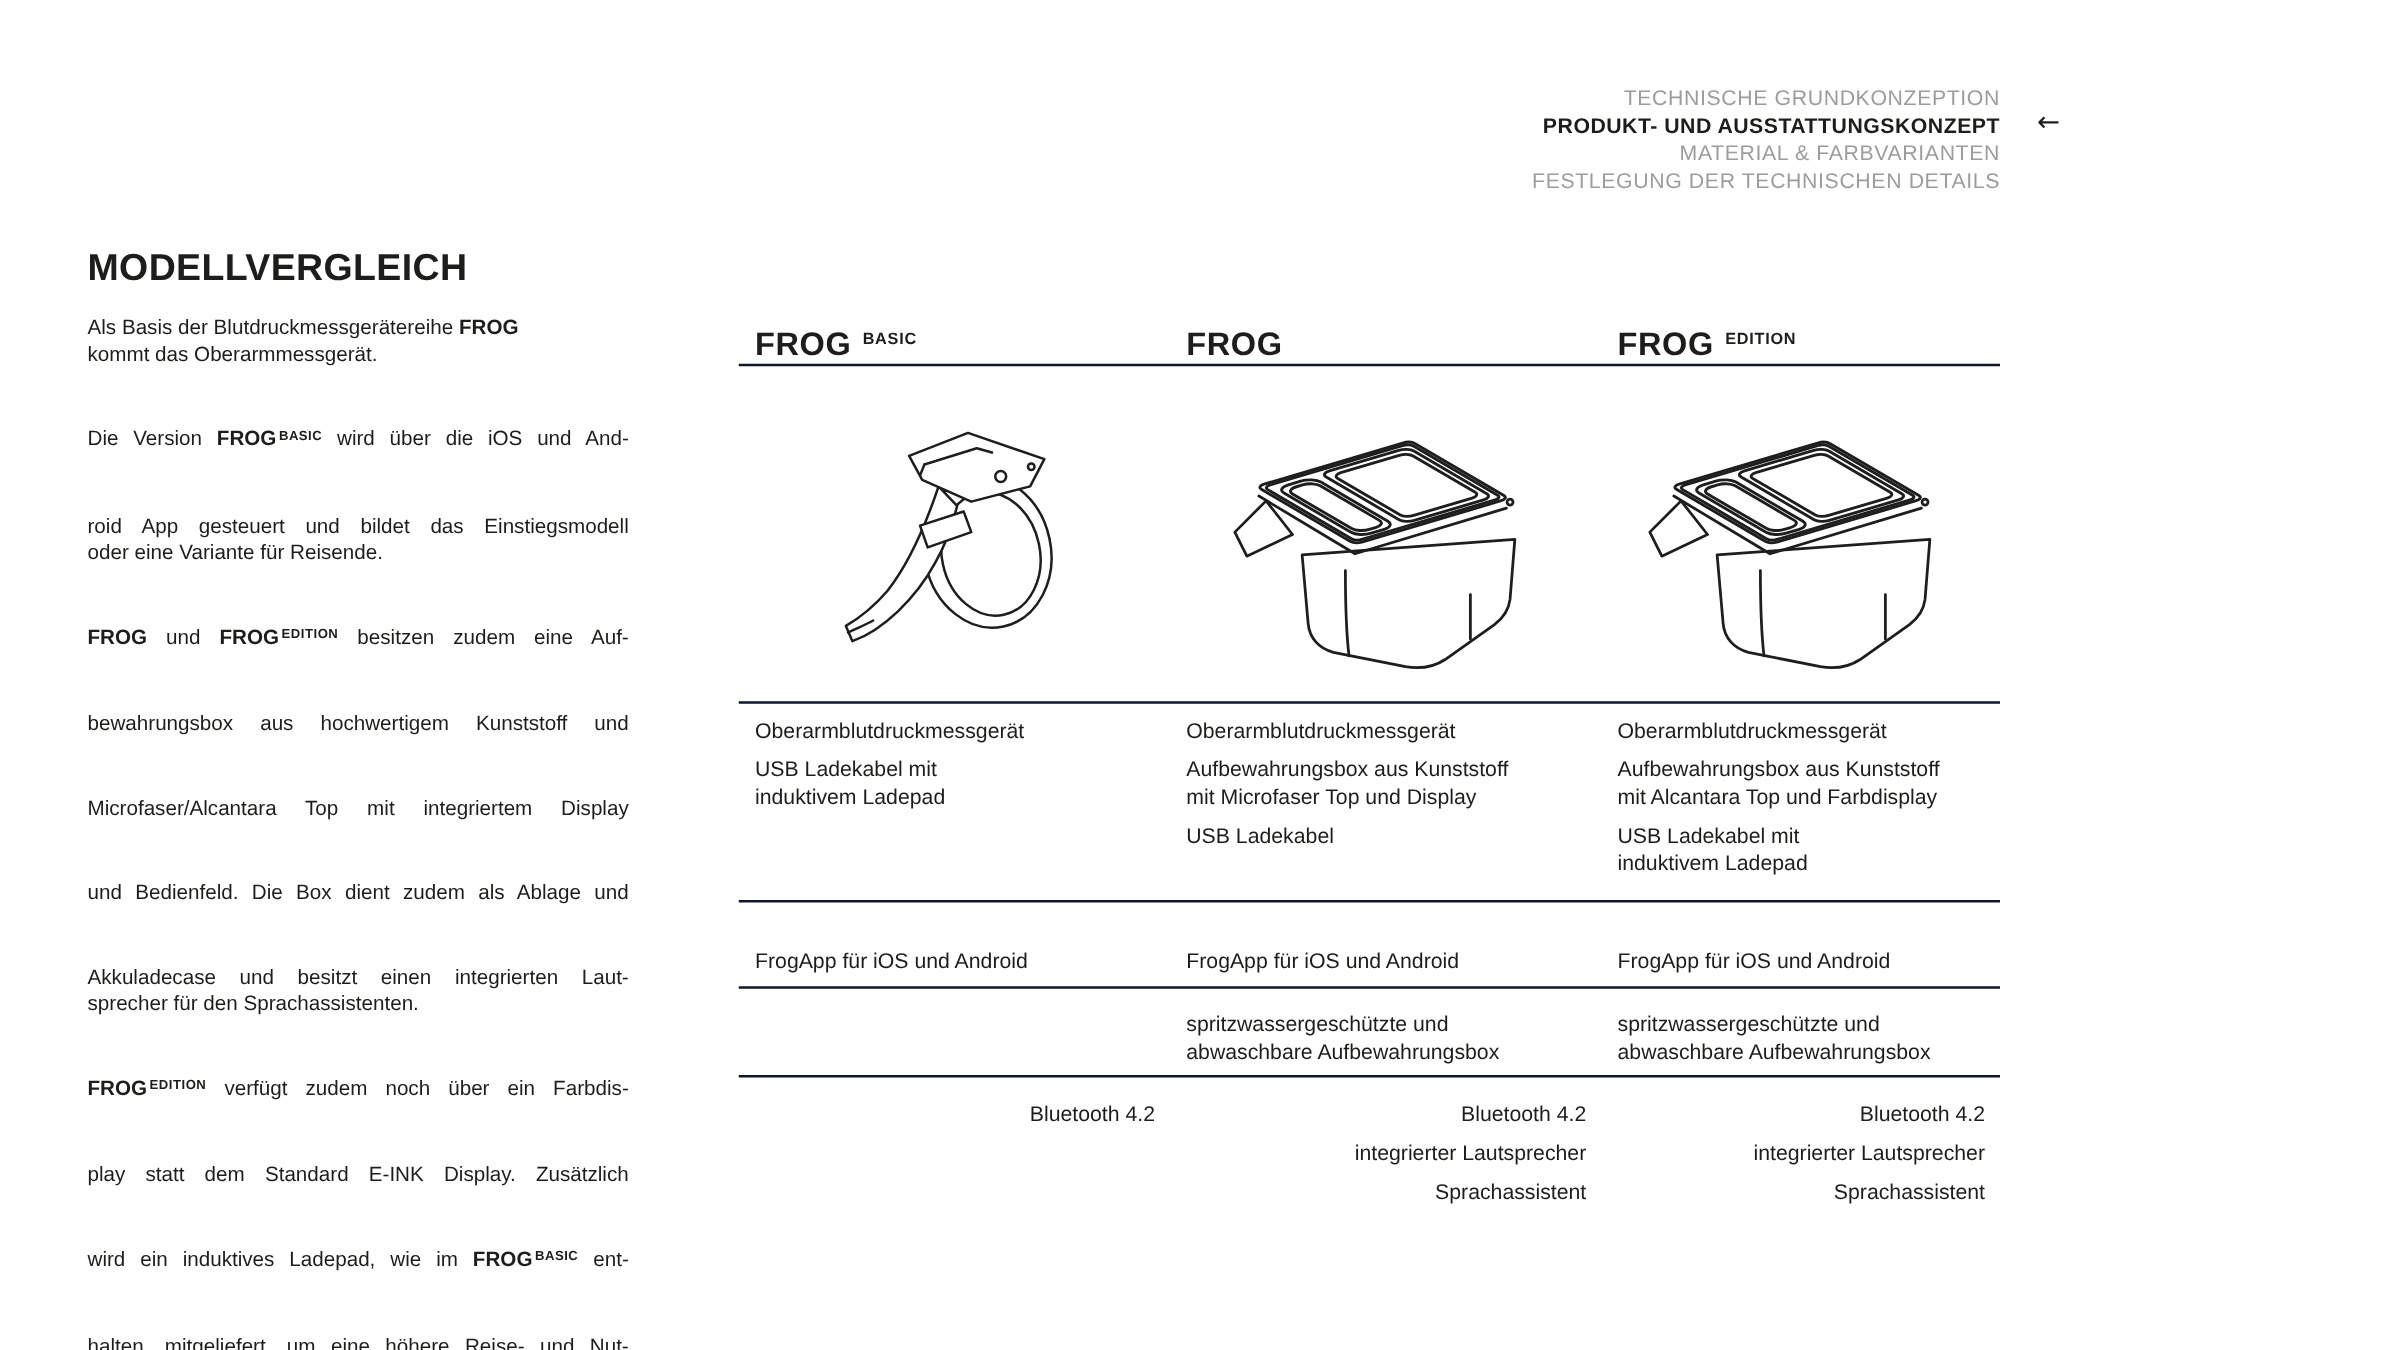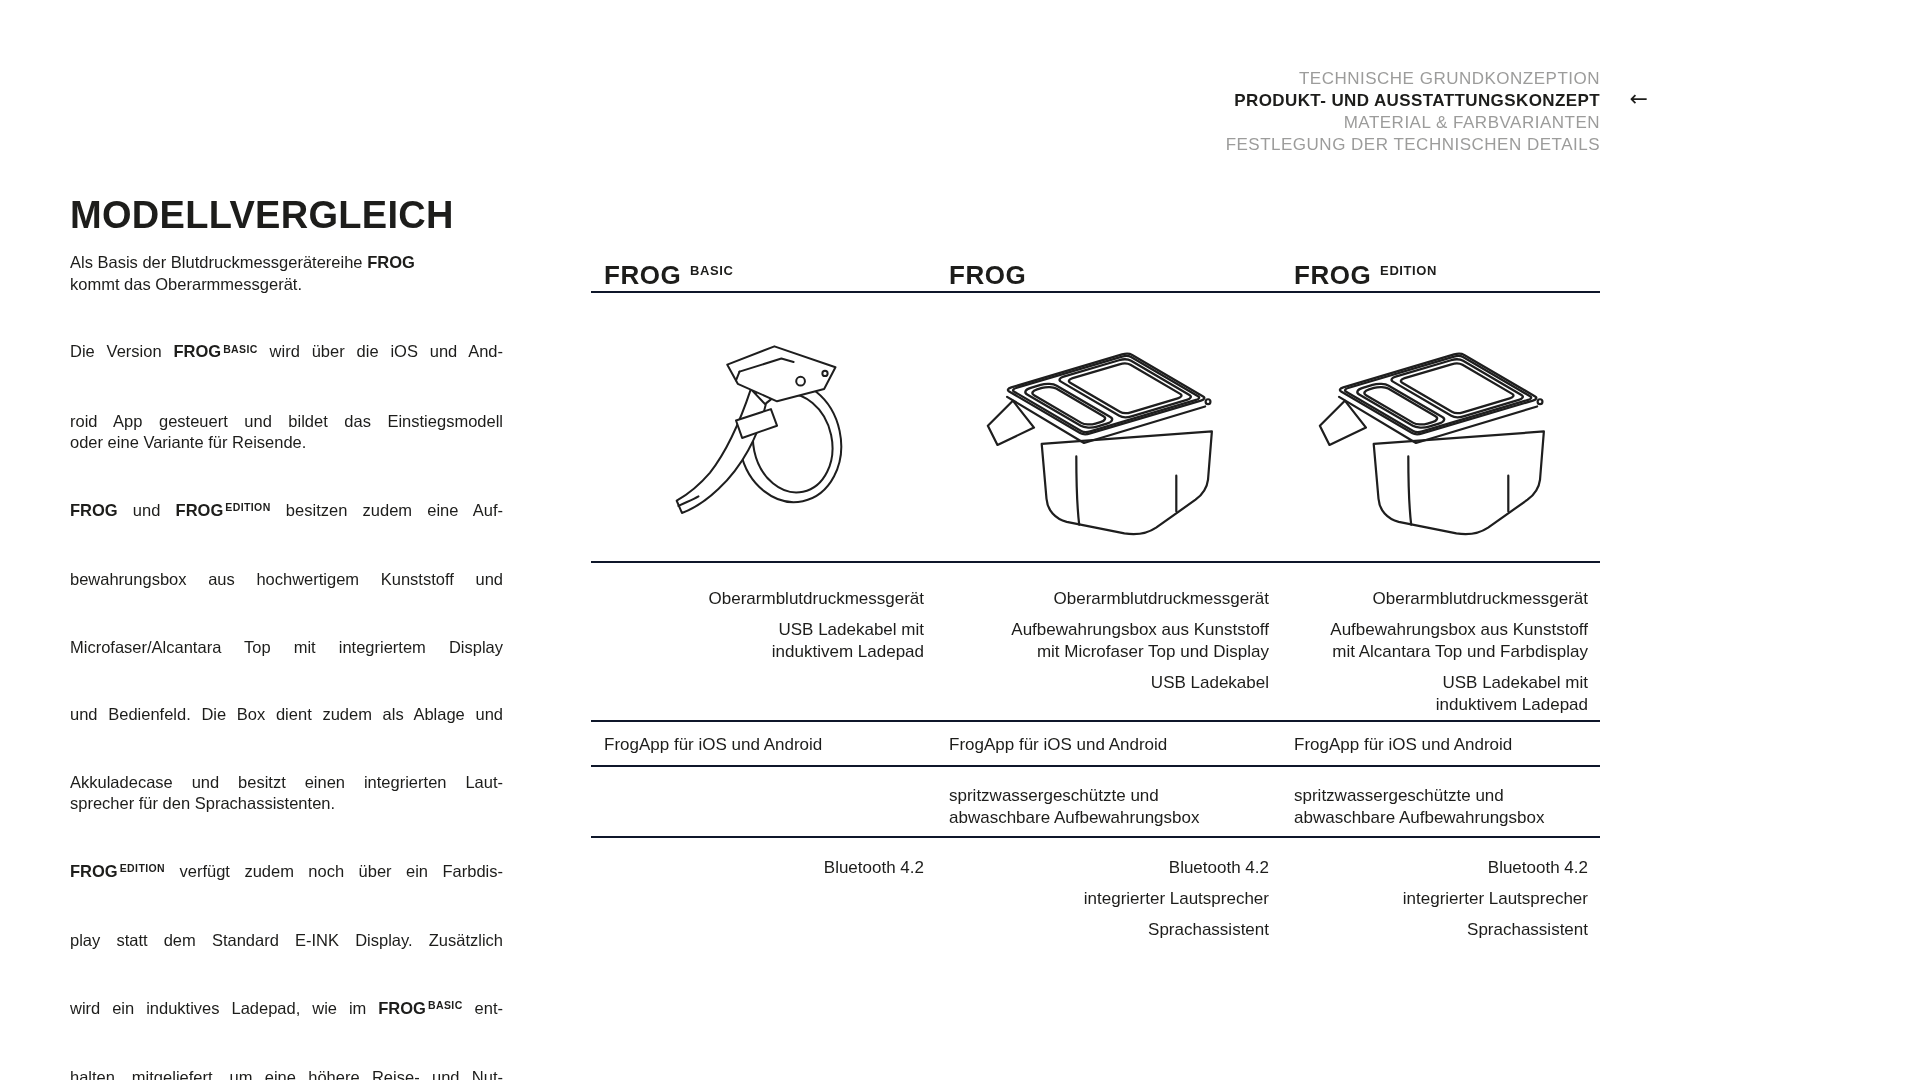"MODELLVERGLEICH" .article h1 { font-size: 38px -> 30px }
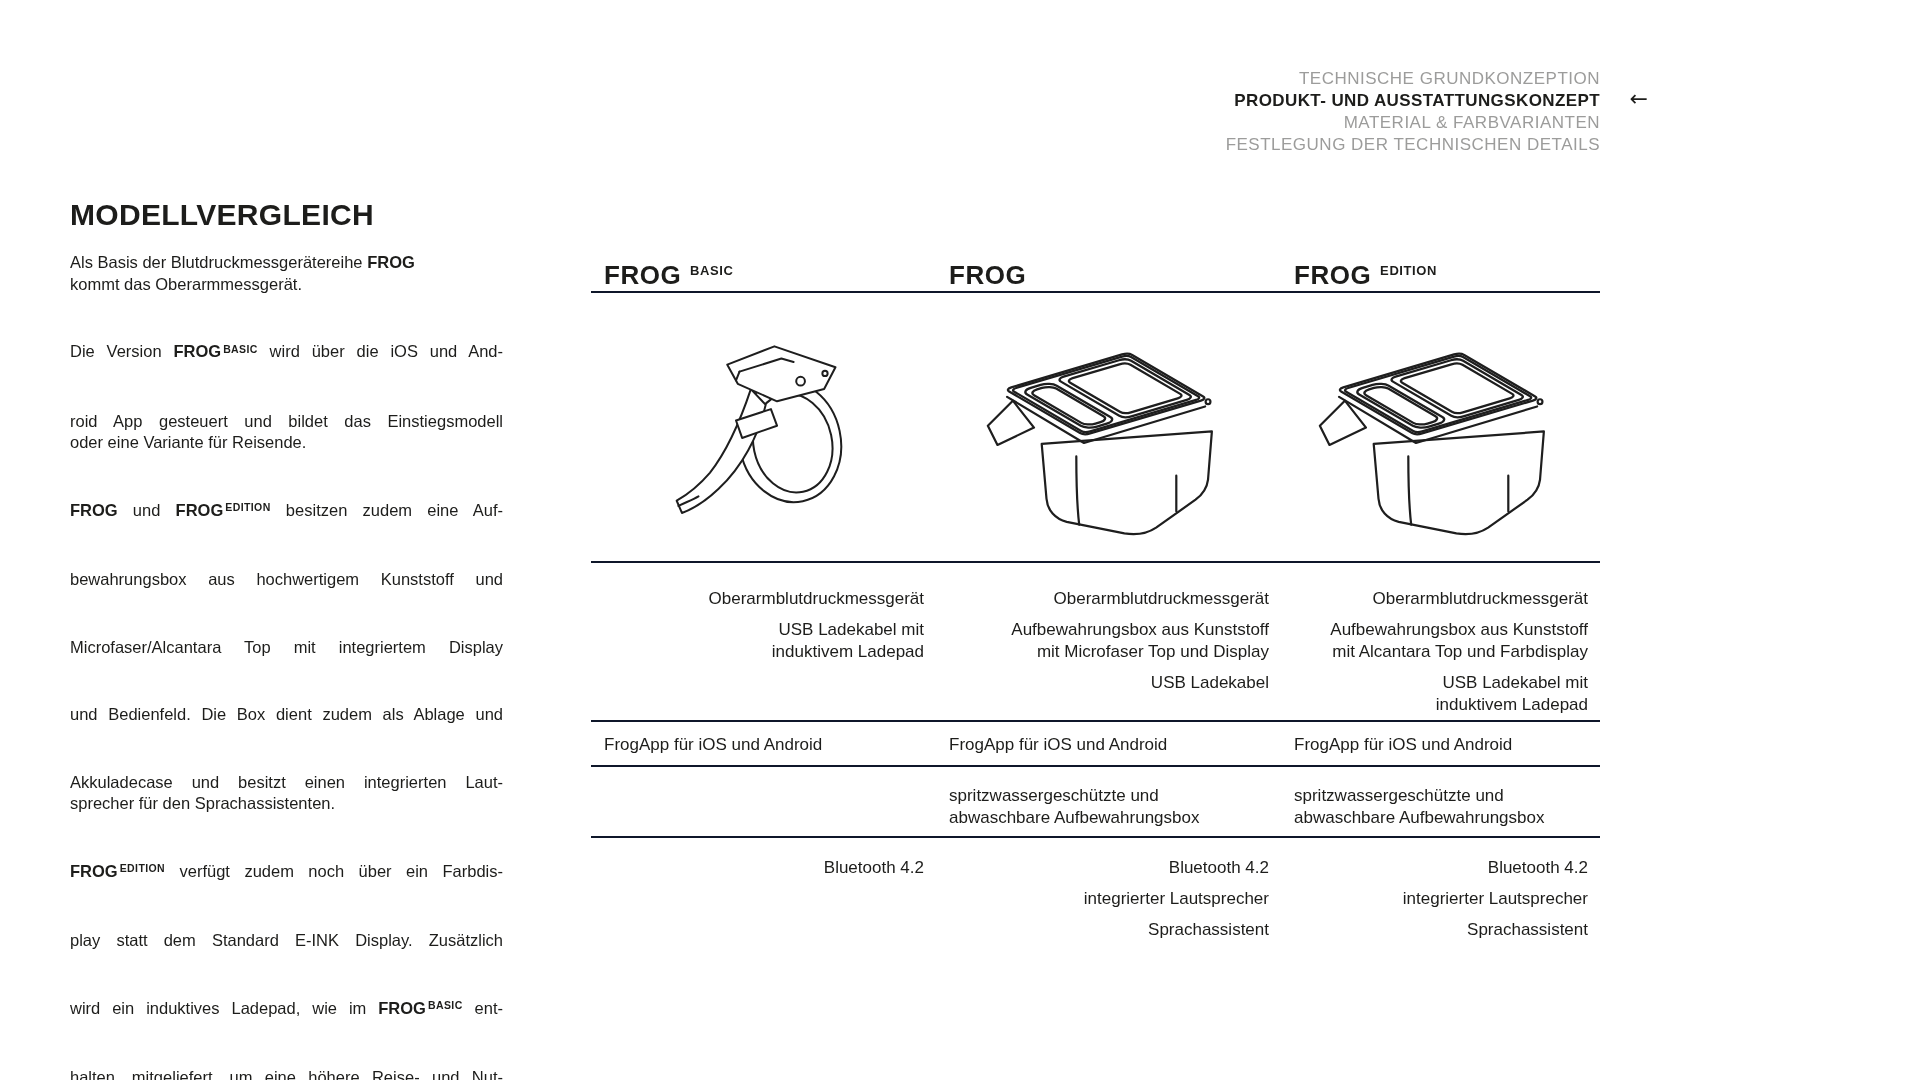"Oberarmblutdruckmessgerät" .t-row1 { padding-top: 25px -> 11px; text-align: right -> none }
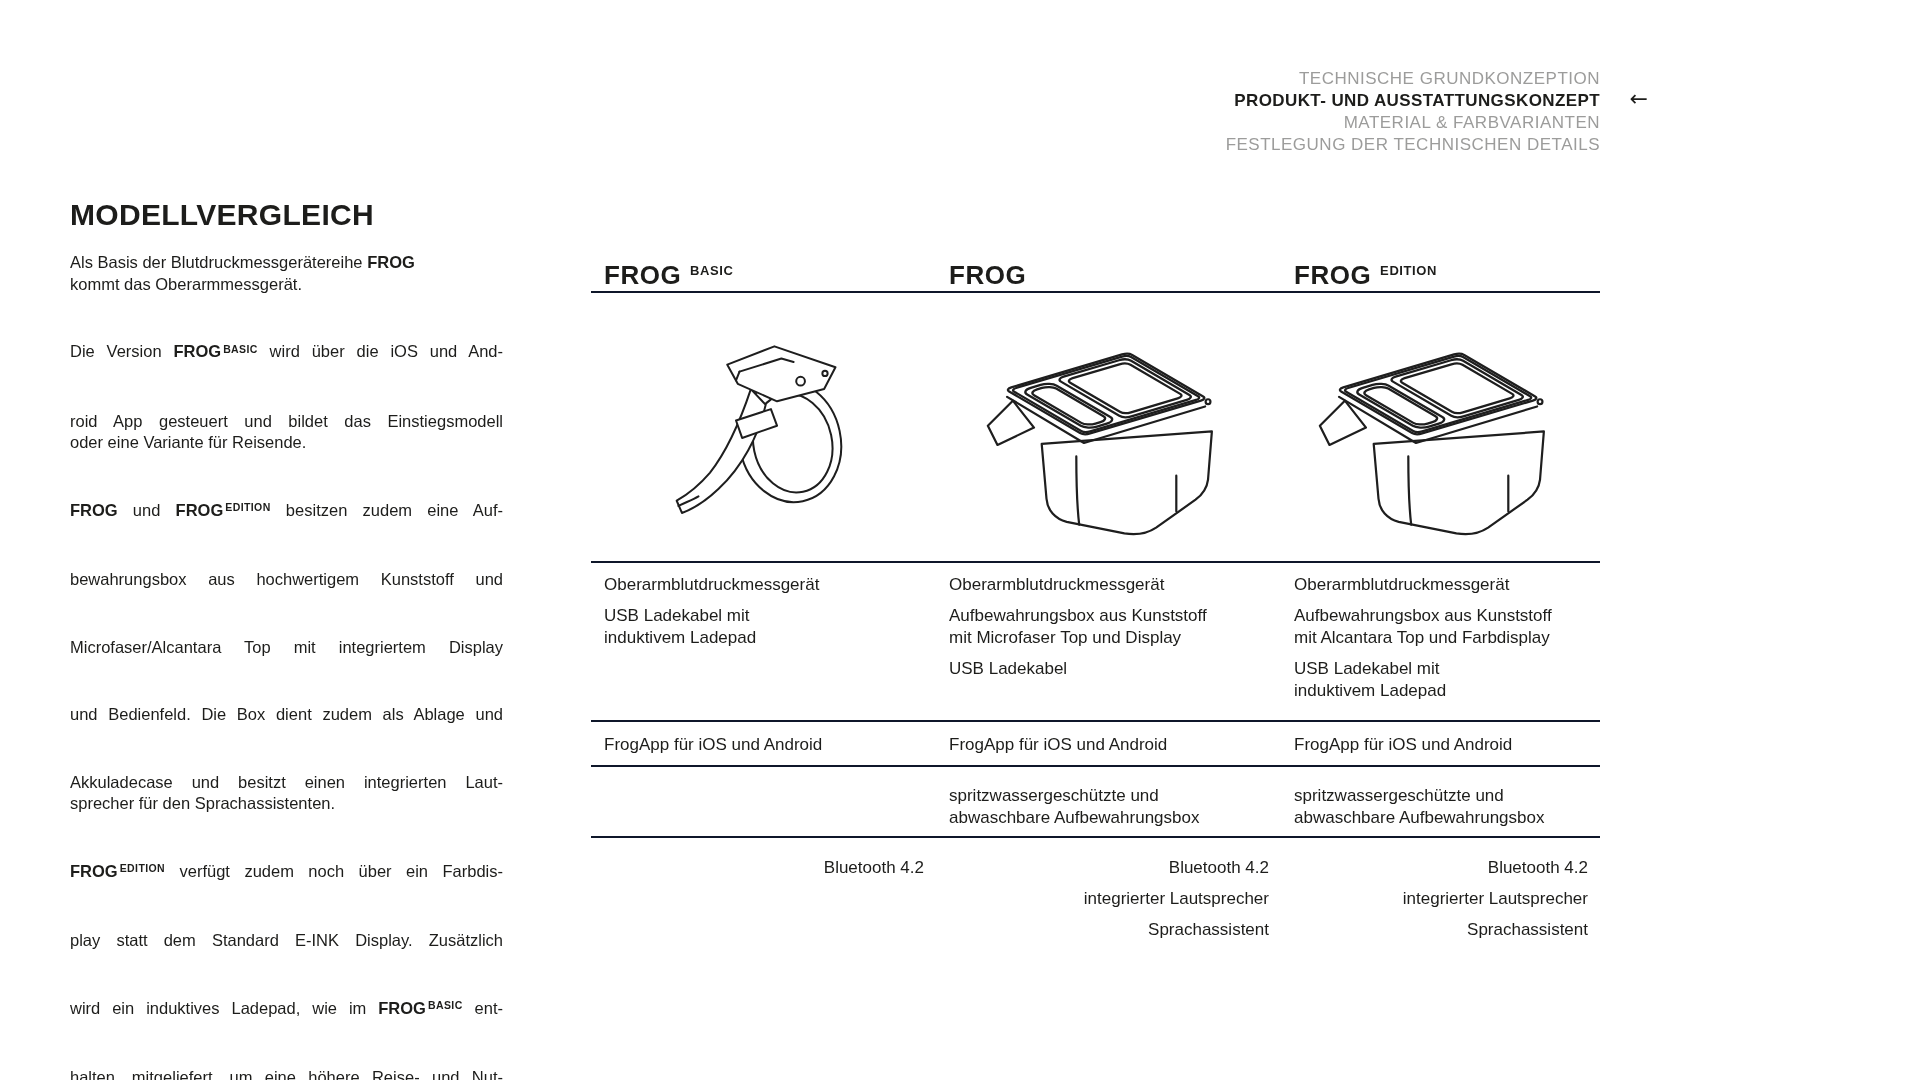"FrogApp für iOS und Android" .t-row2 { margin-top: none -> 24px }
